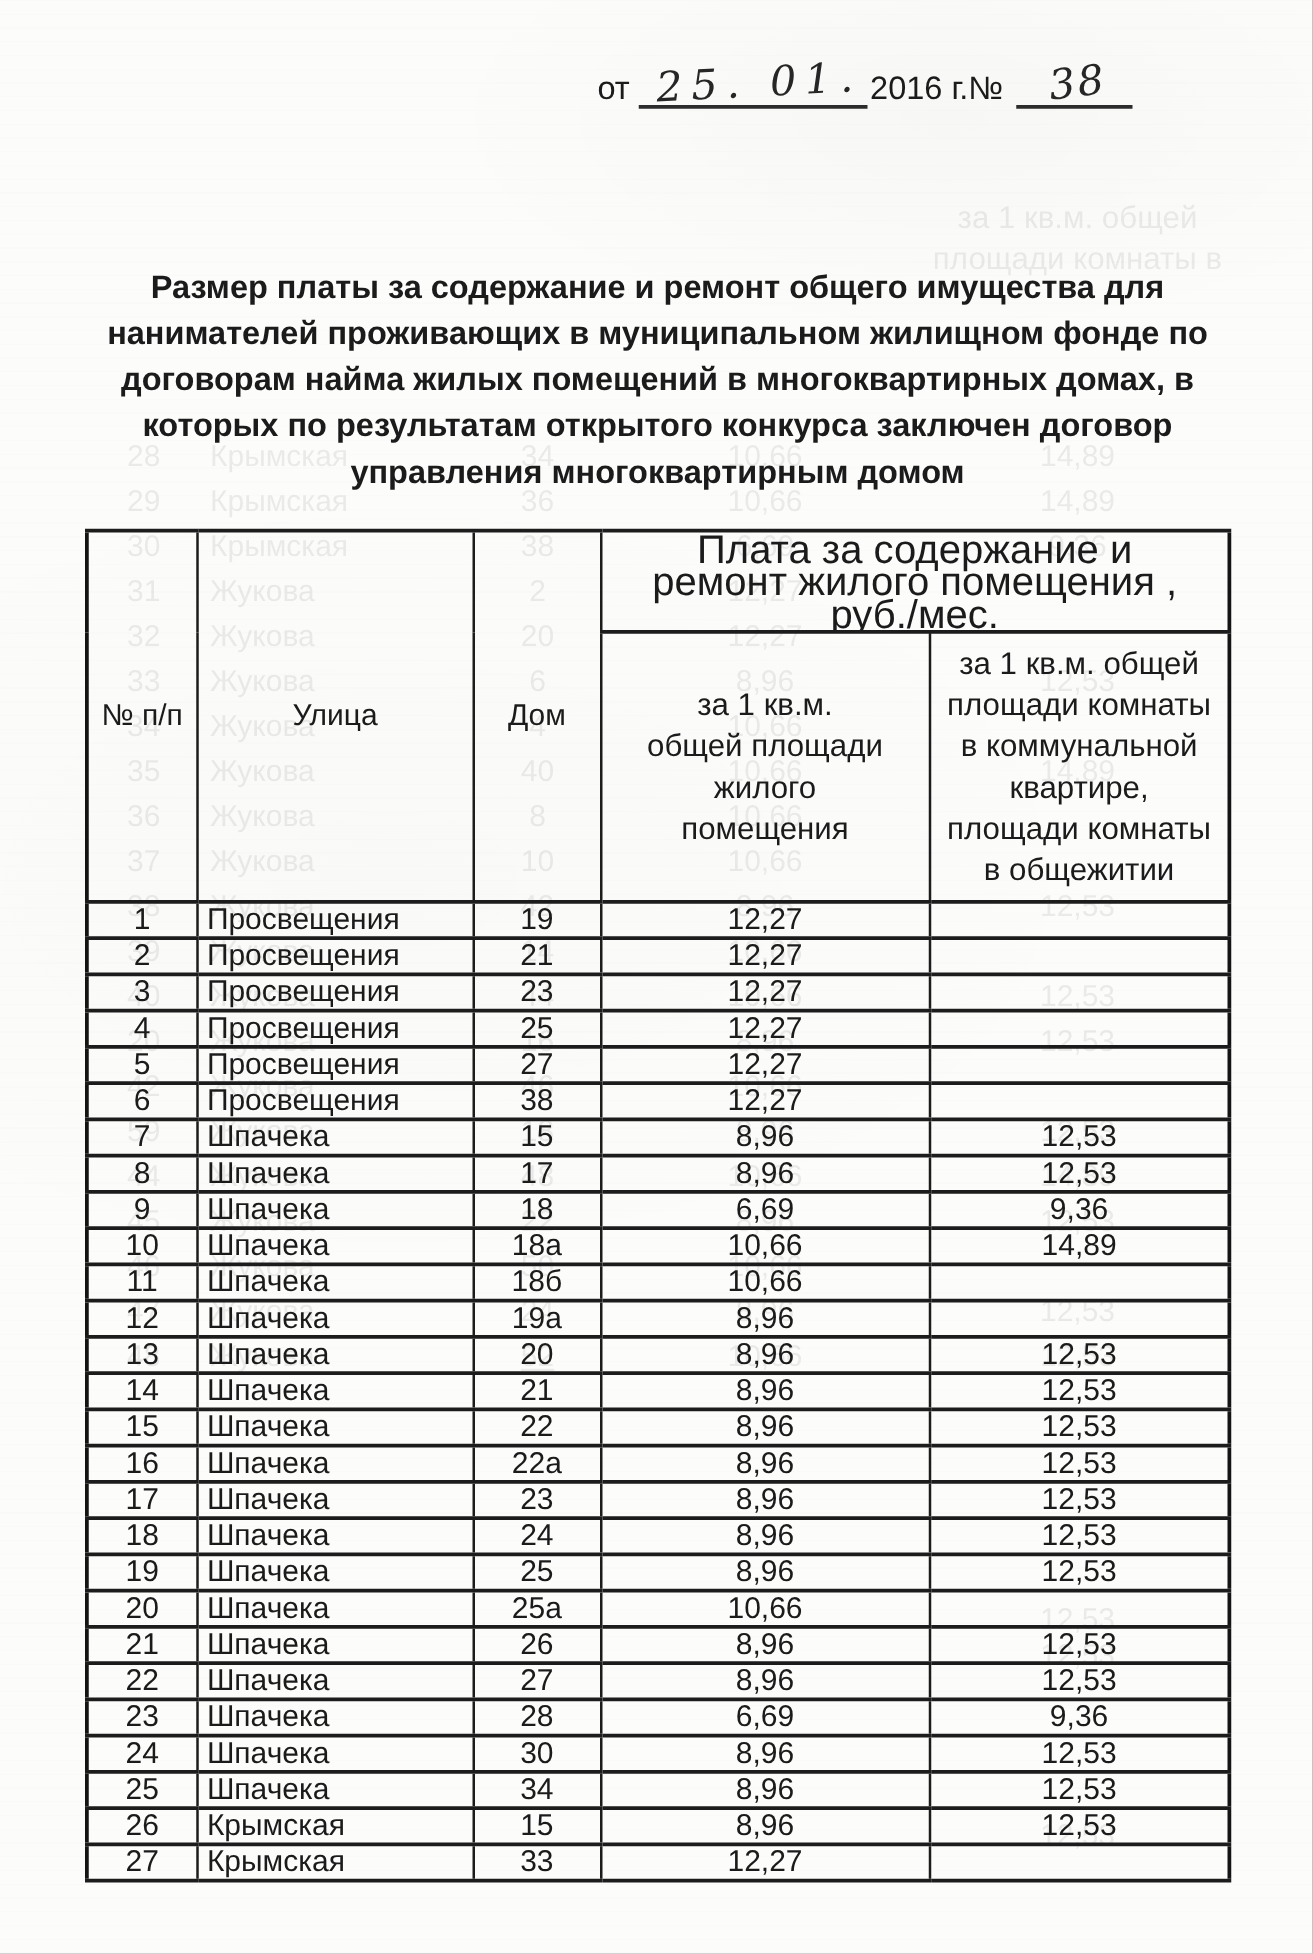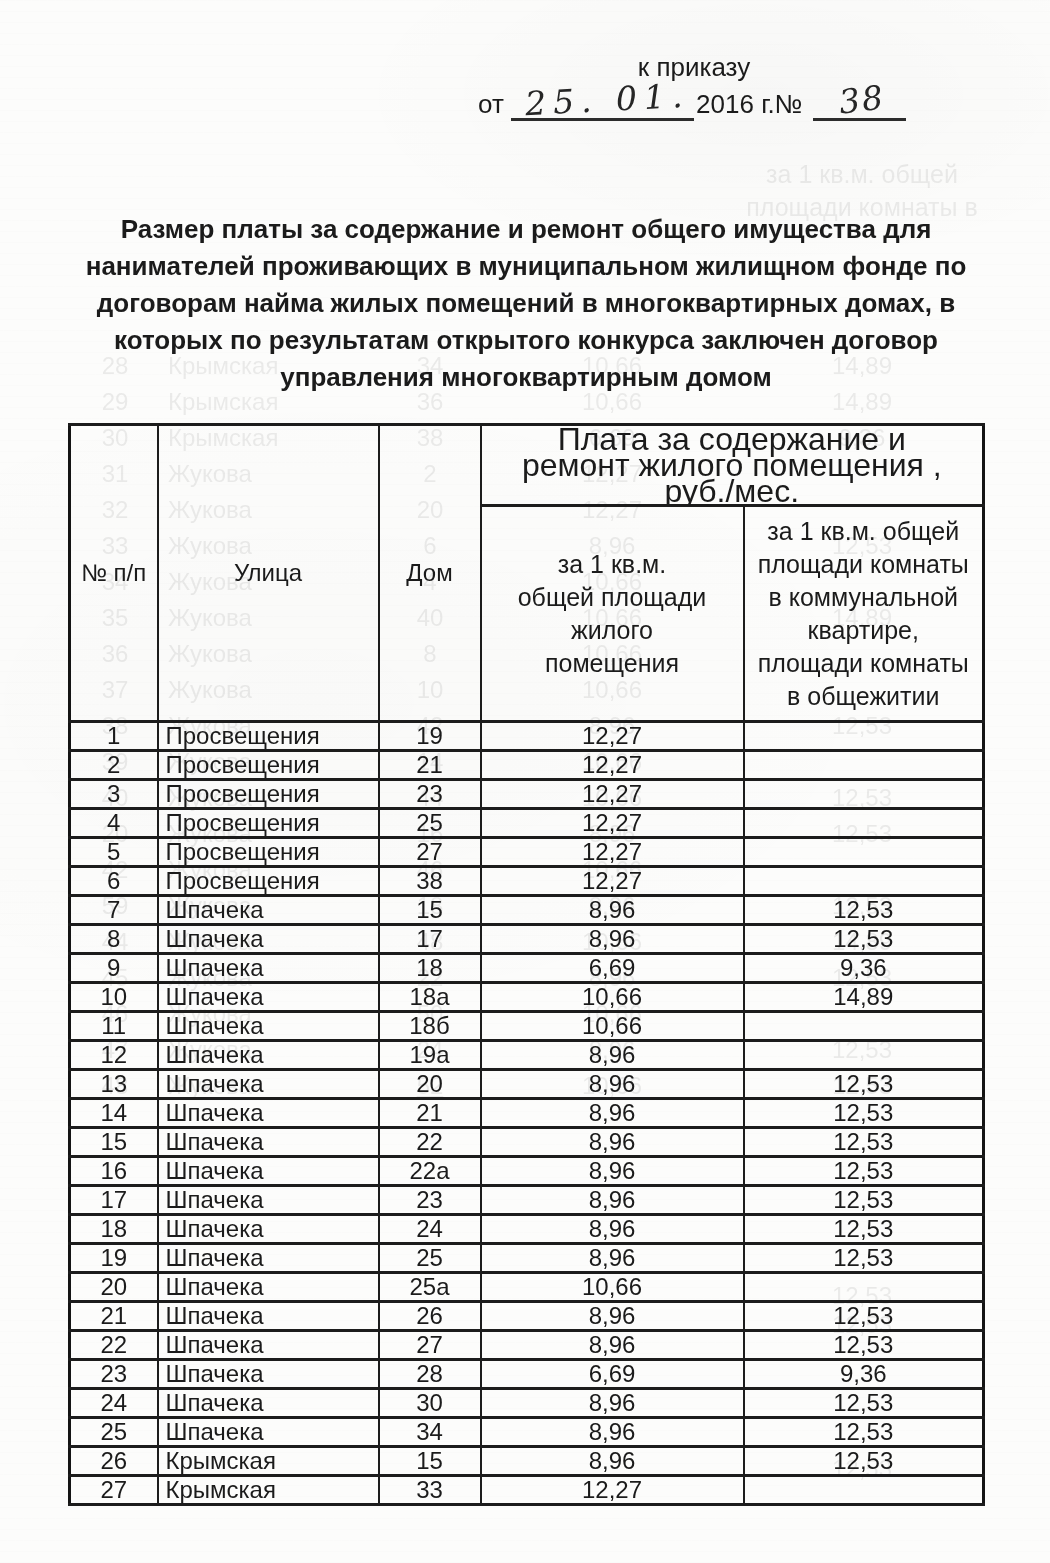"к приказу" div { html: <div>к приказу</div> -> none }
